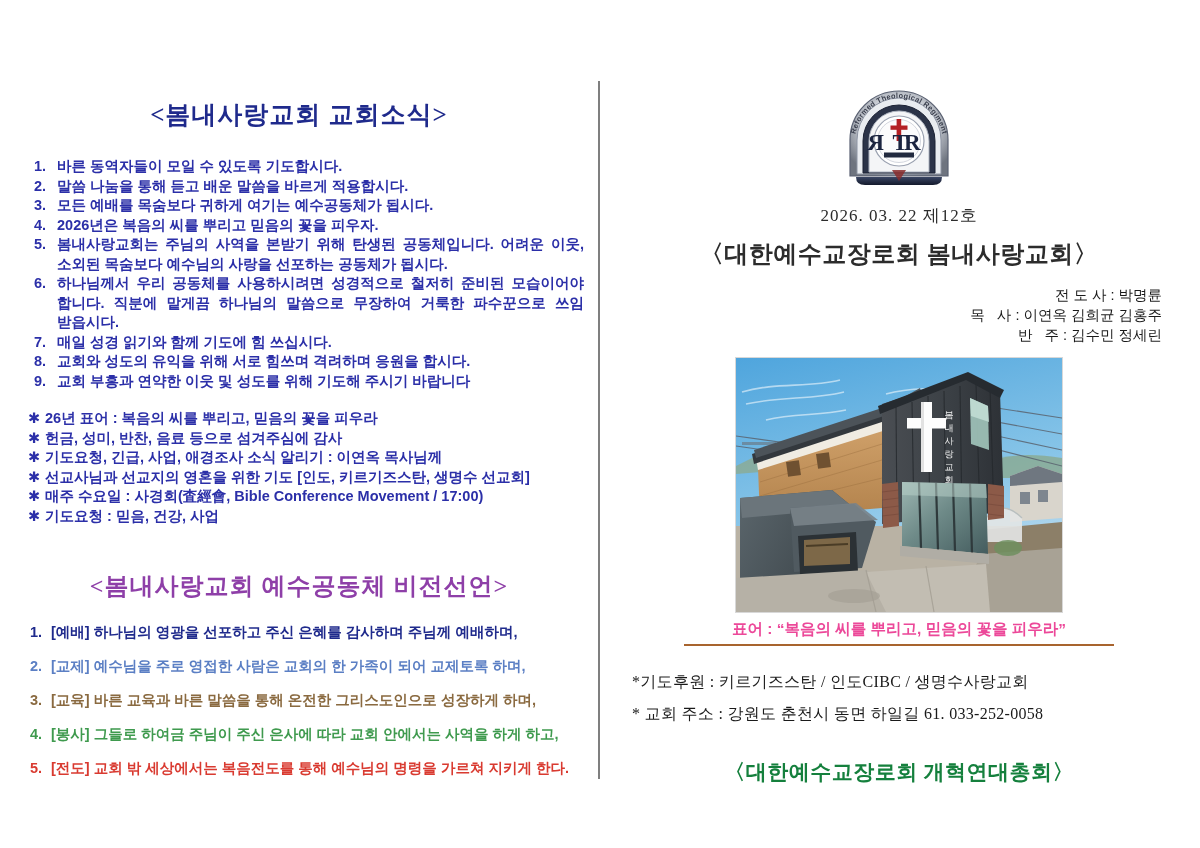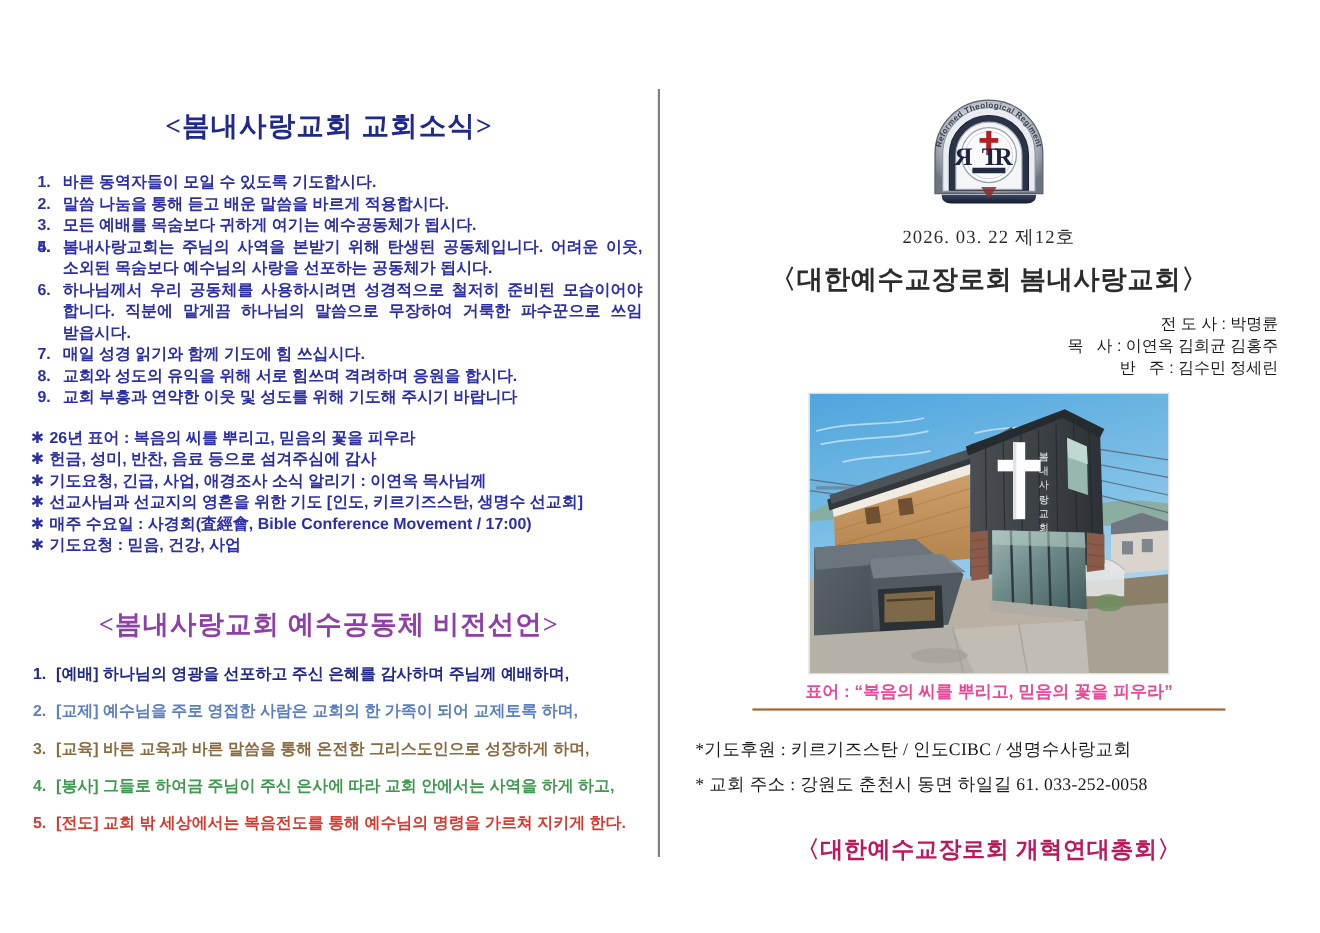"2026년은 복음의 씨를 뿌리고 믿음의" span { html: none -> <span>2026년은 복음의 씨를 뿌리고 믿음의 꽃을 피우자.</span> }
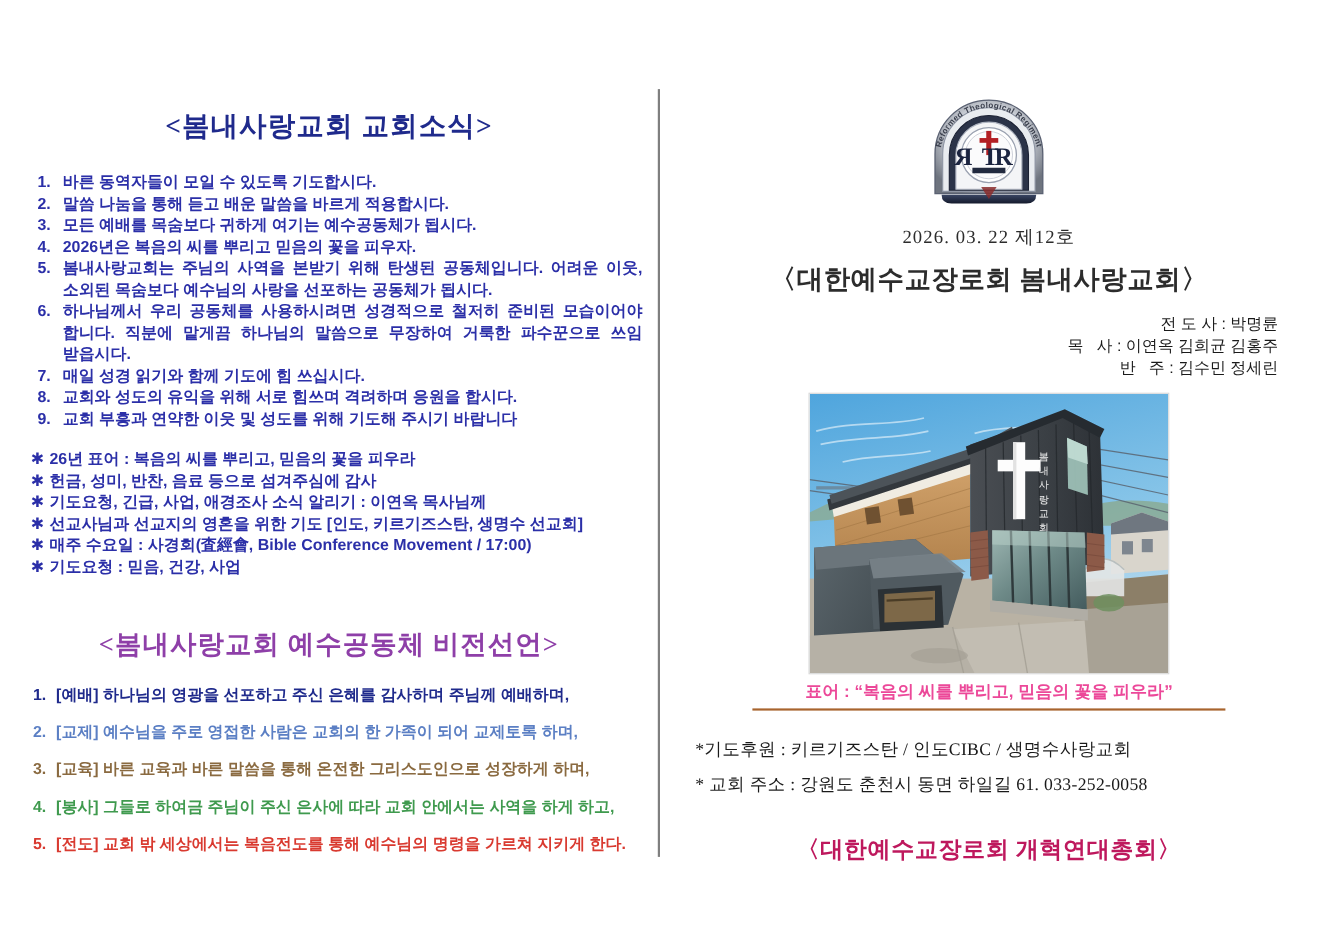"〈대한예수교장로회 개혁연대총회〉" .denomination { color: #be185d -> #15803d }
